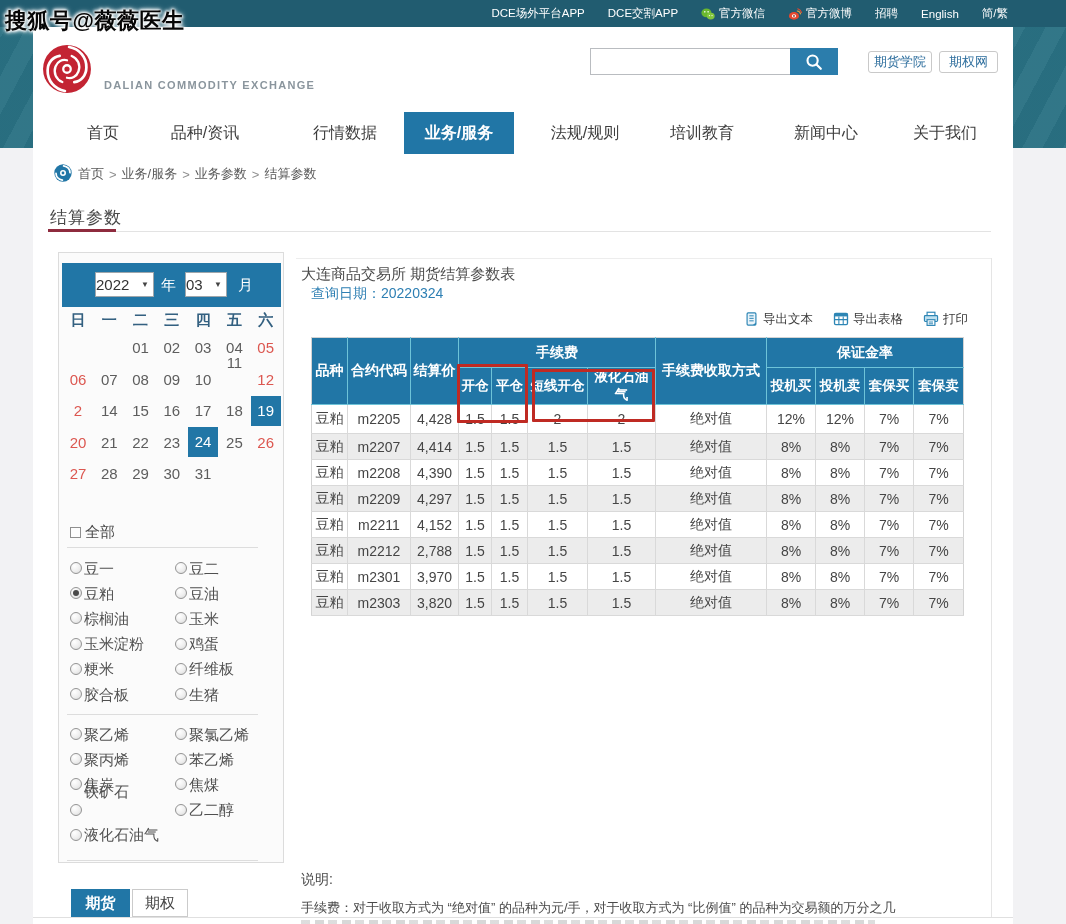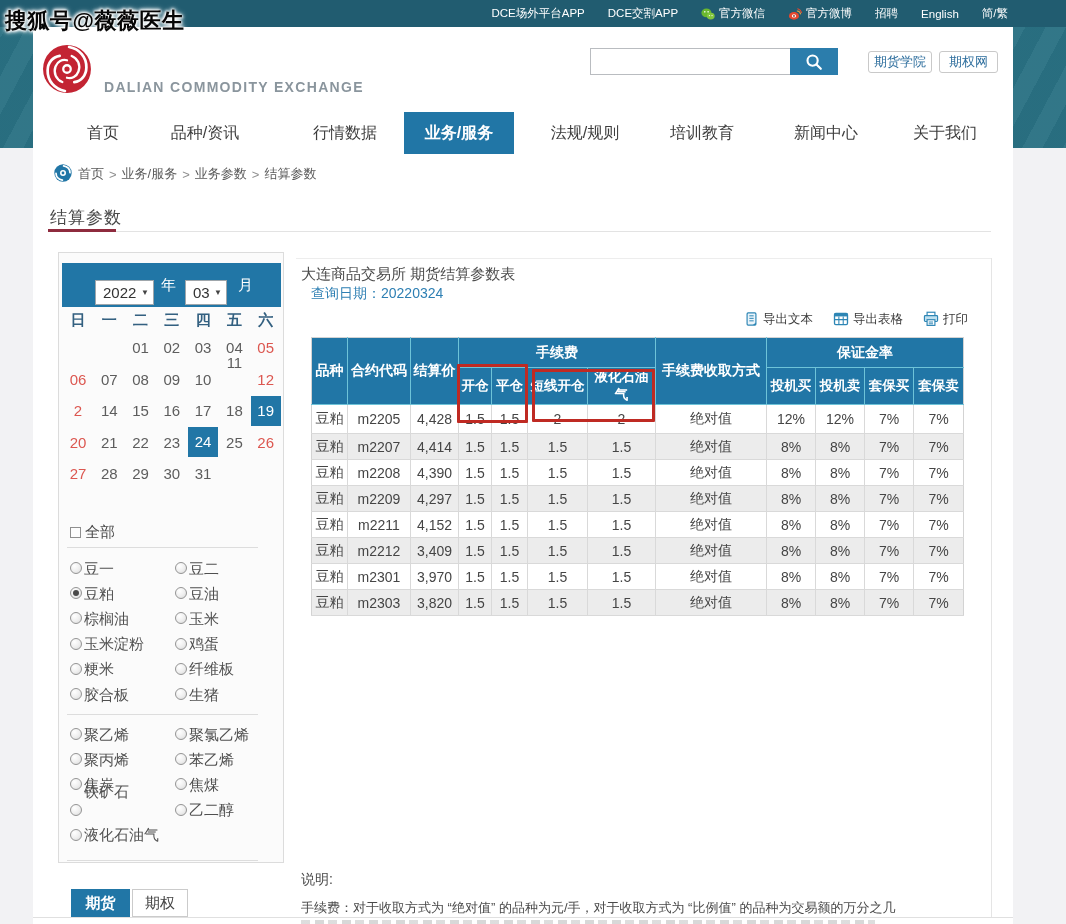"DALIAN COMMODITY EXCHANGE" .logo-en { font-size: 14px -> 11px }
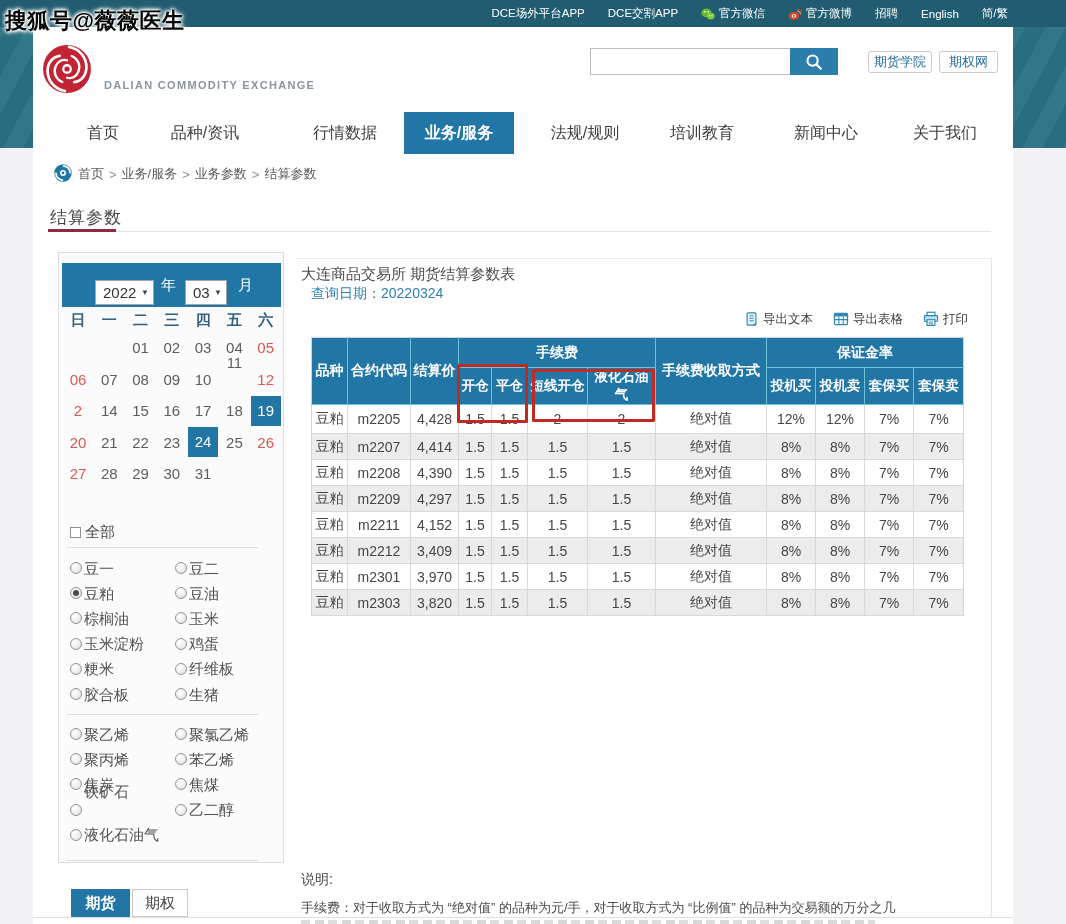"2022" .cal-select { padding: 0 4px 0 7px -> 0 4px 0 0; top: 280px -> 272px }
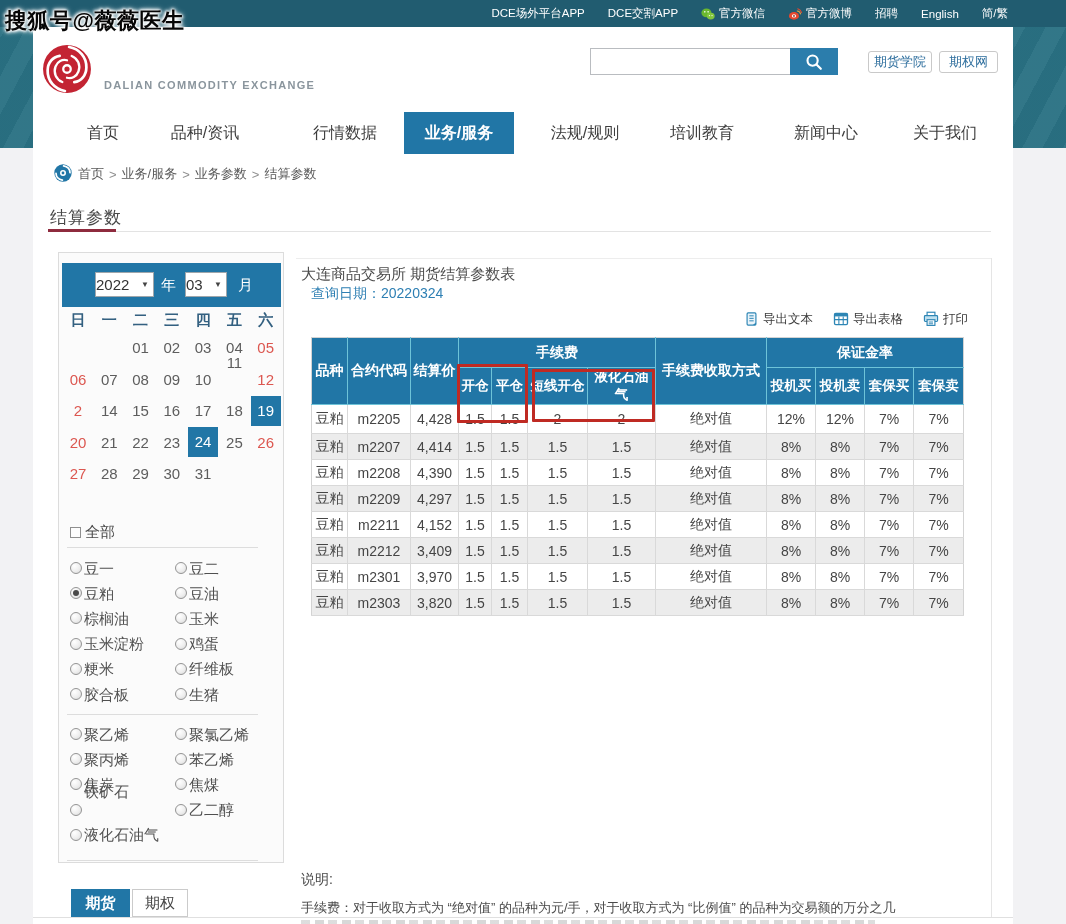"3,409" td { text: 3,409 -> 2,788 }
